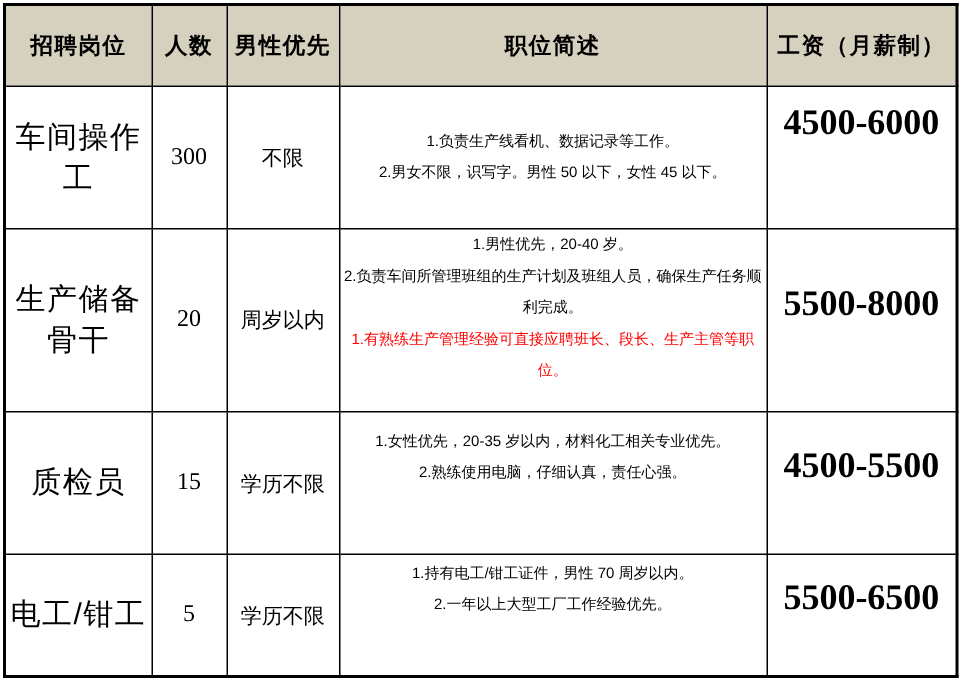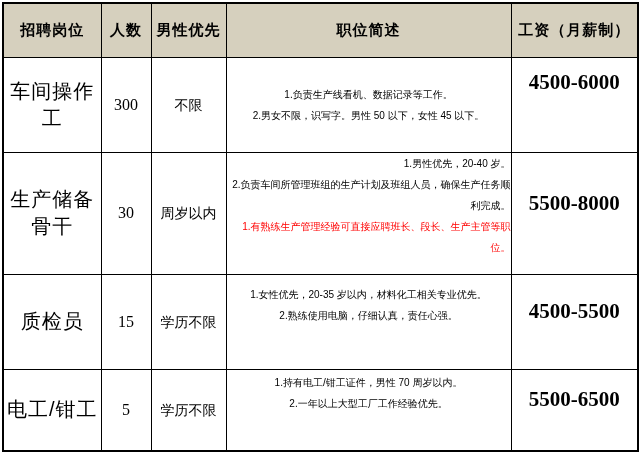"4500-6000" td.salary-cell { font-size: 21px -> 24px }
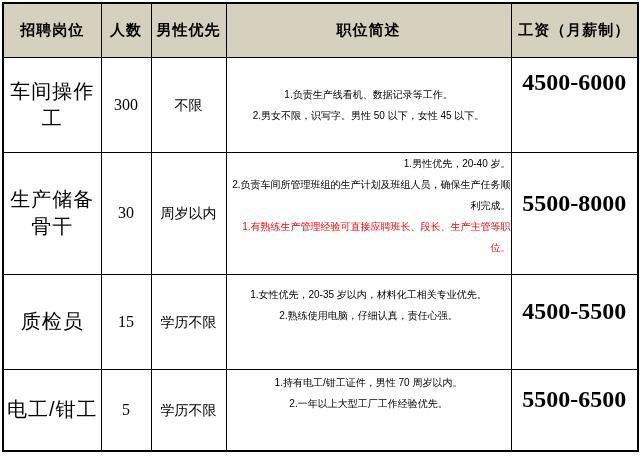"1.男性优先，20-40 岁。" tr.r2 td.desc-cell .desc-wrap { text-align: right -> none }
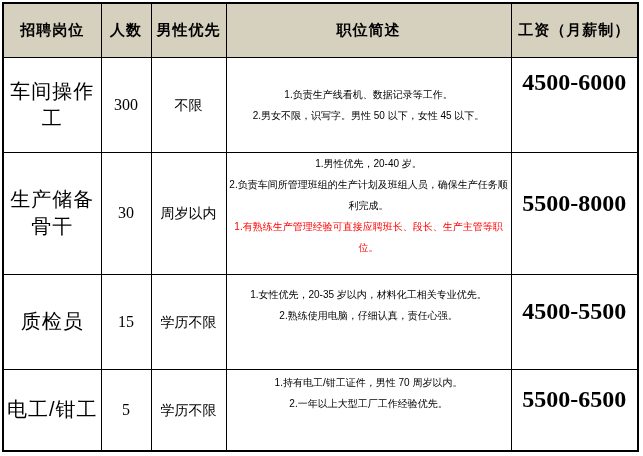"30" td.count-cell { text: 30 -> 20 }
